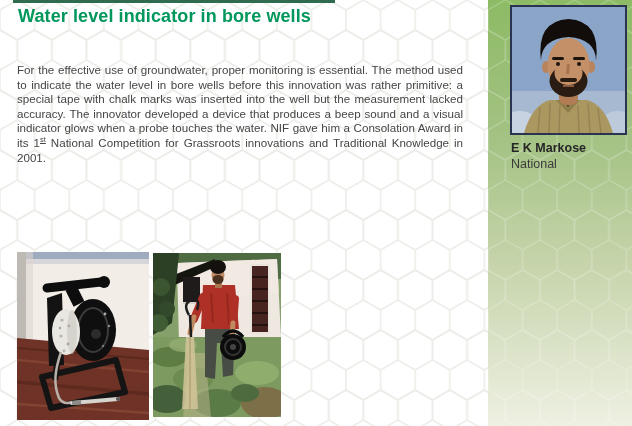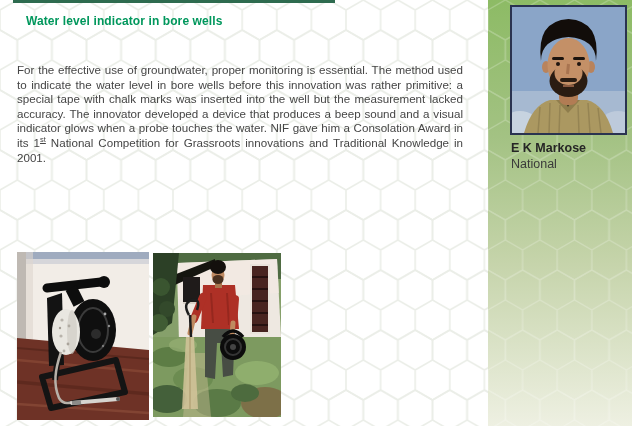"Water level indicator in bore" .page-title { font-size: 12px -> 18px; margin: 8px -> 0 }
